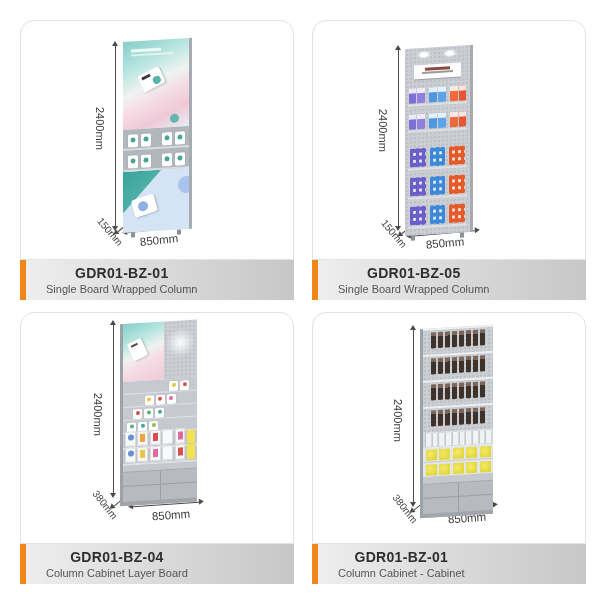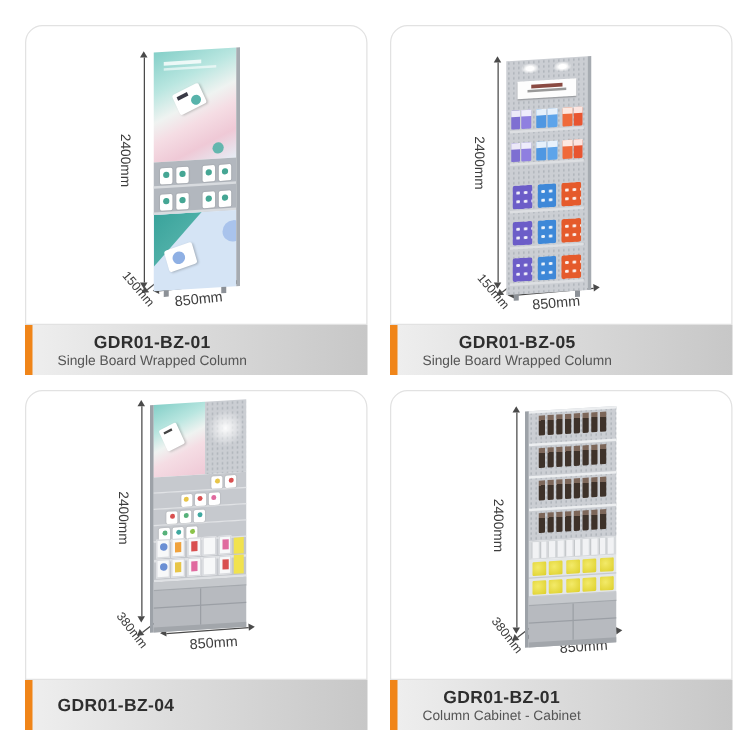"Column Cabinet Layer Board" div.pname { html: none -> <div>Column Cabinet Layer Board</div> }
